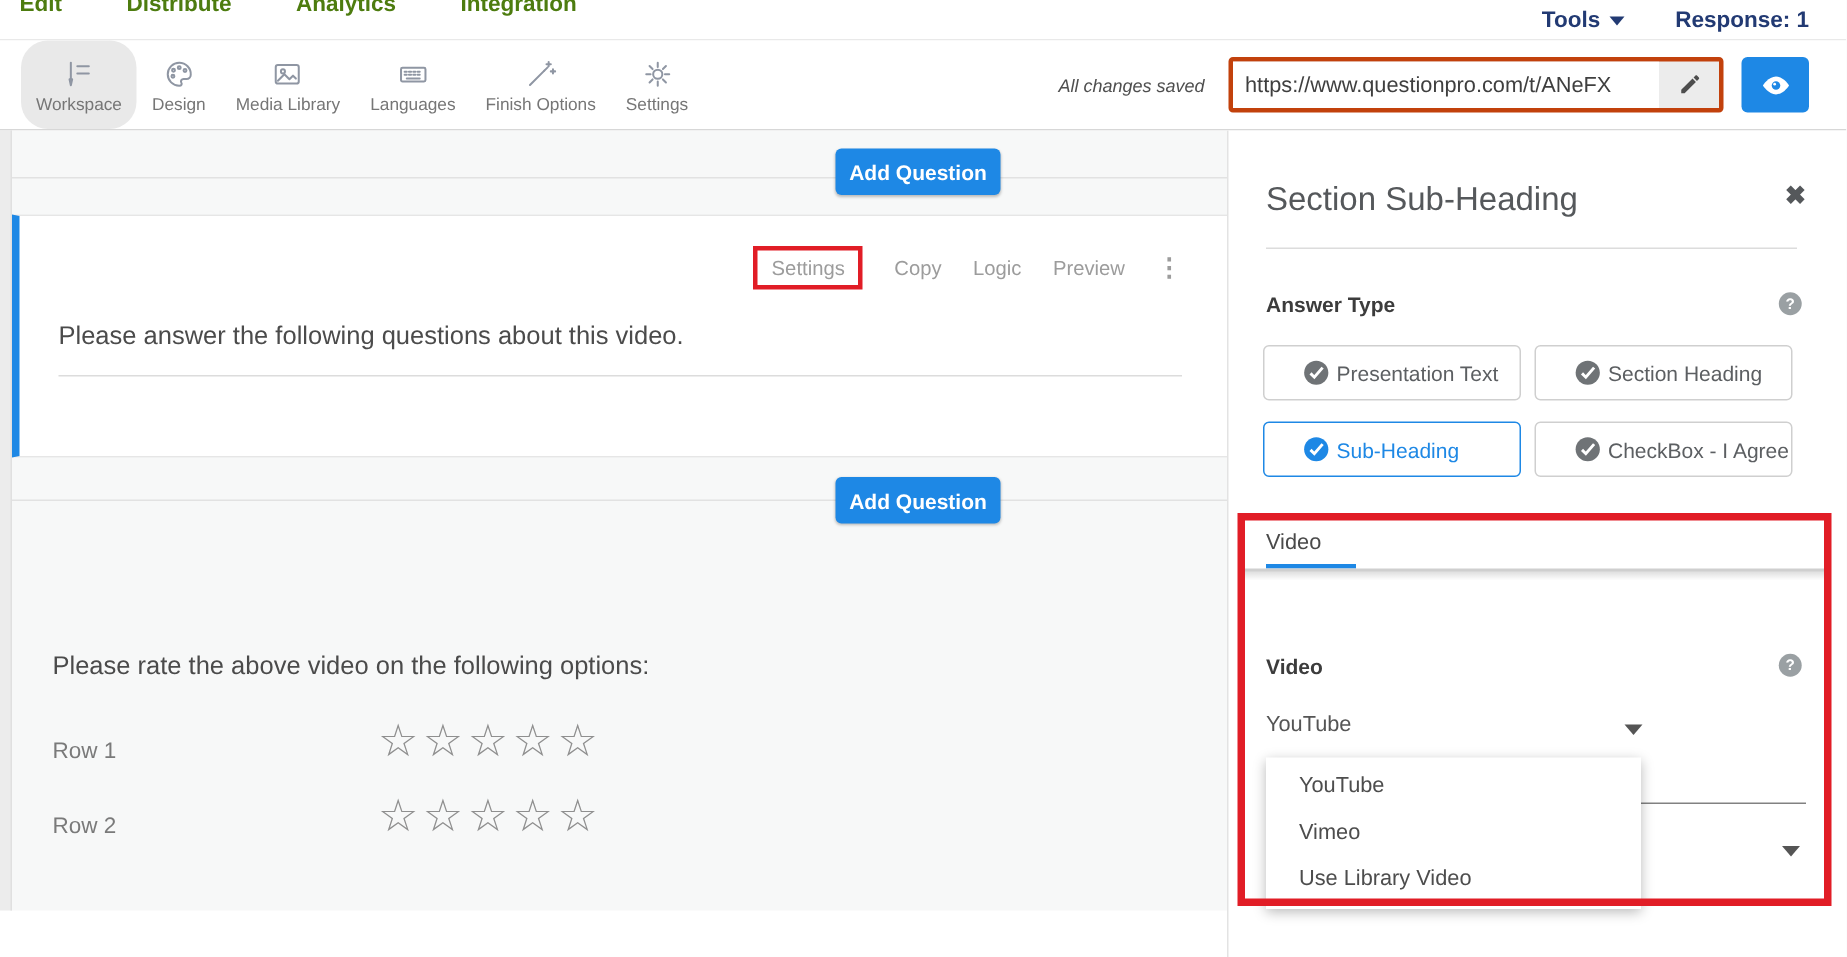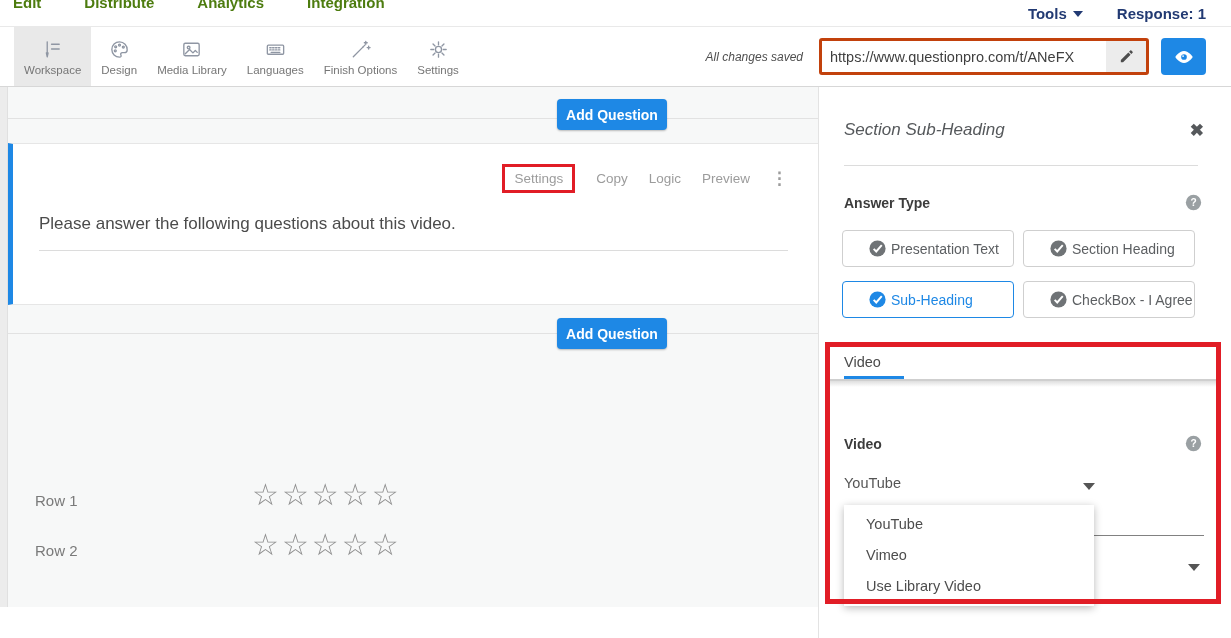"Workspace" .titem { border-radius: none -> 18px }
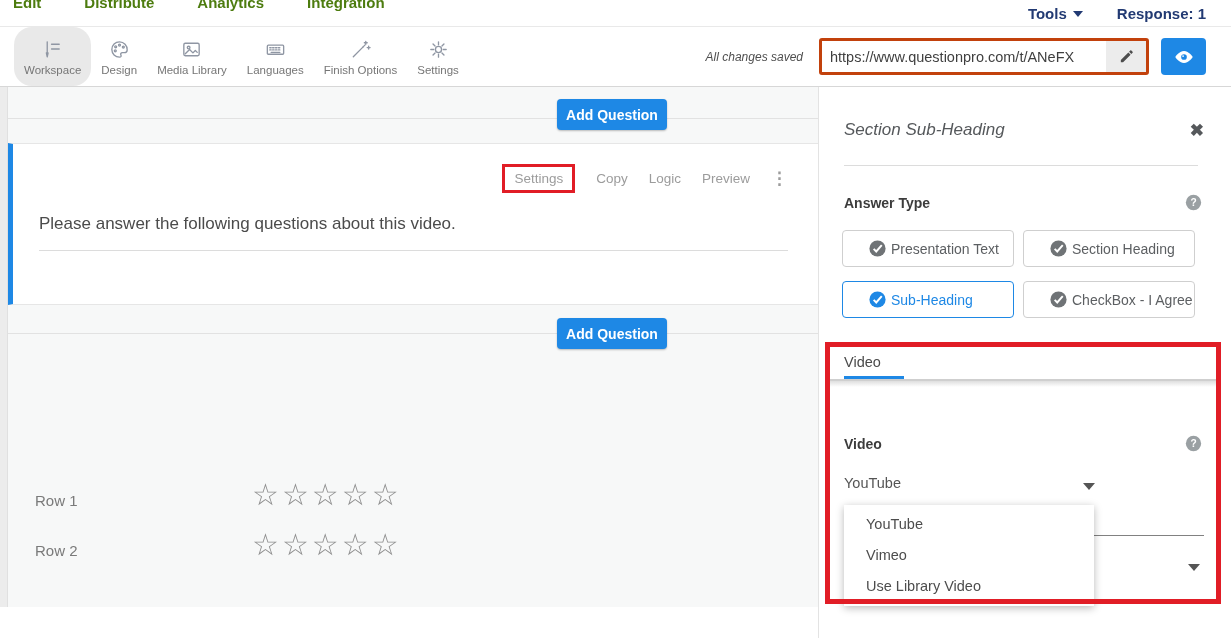"Section Sub-Heading" .ptitle { font-size: 17px -> 22px; font-style: italic -> none }
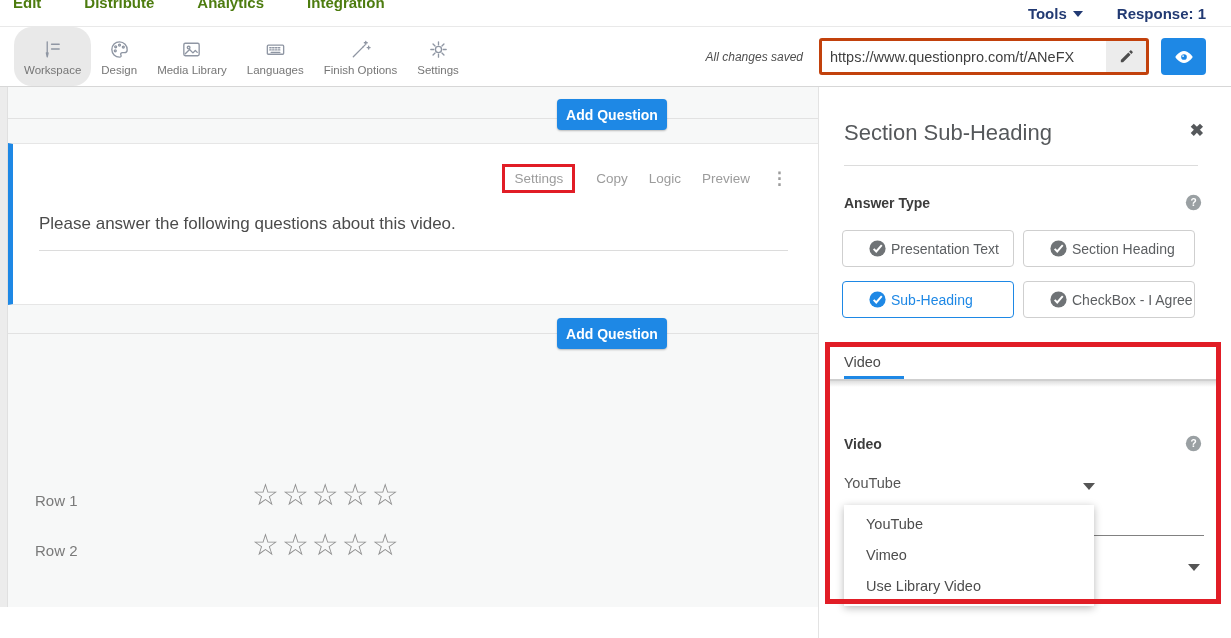"Please rate the above video" div.qtext2 { html: none -> <div>Please rate the above video on the following options:</div> }
